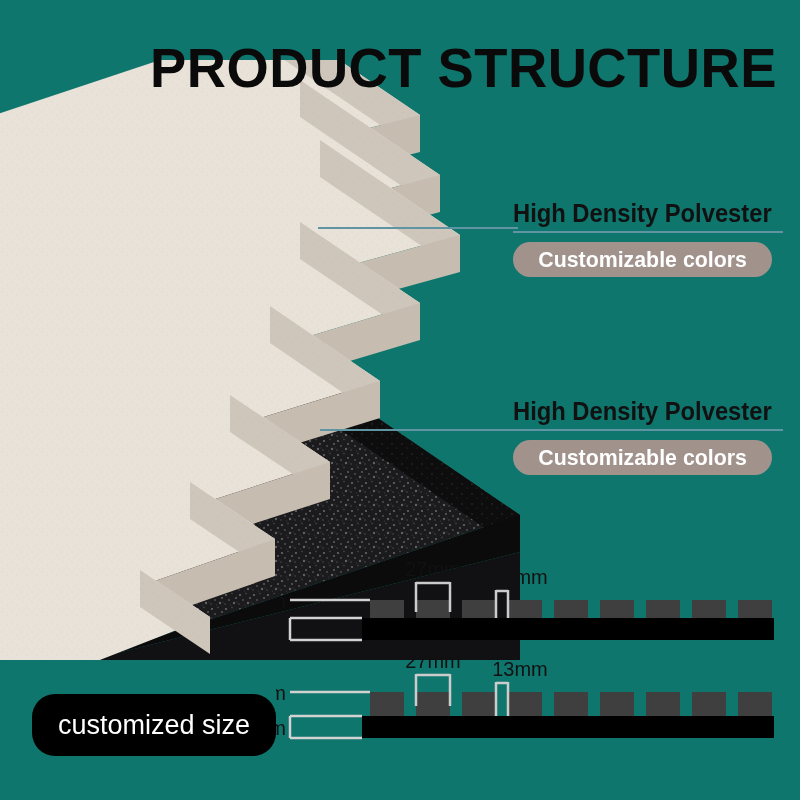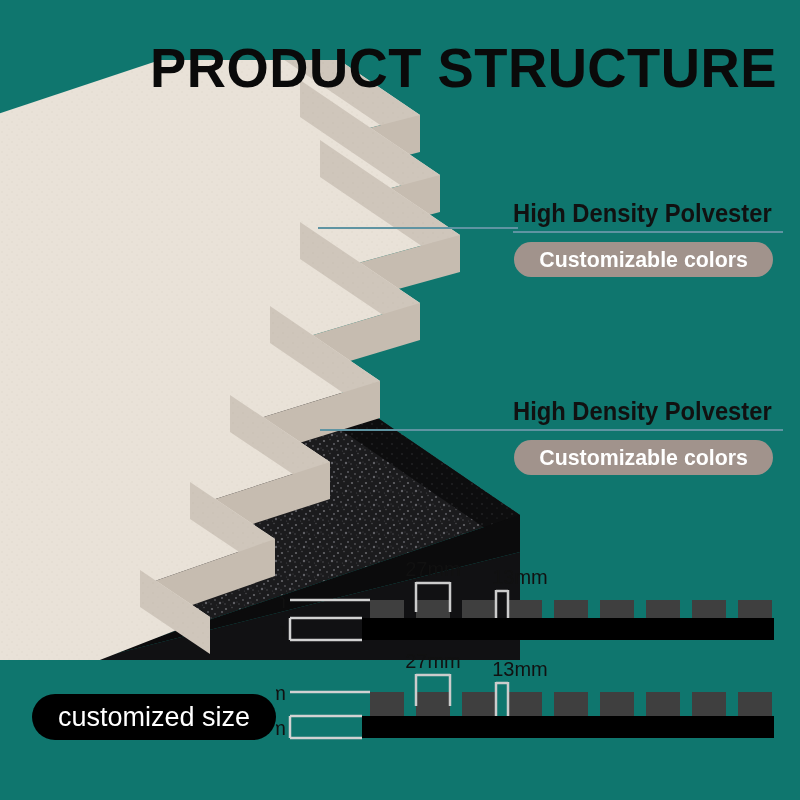"High Density Polvester" .callout { text-align: center -> none }
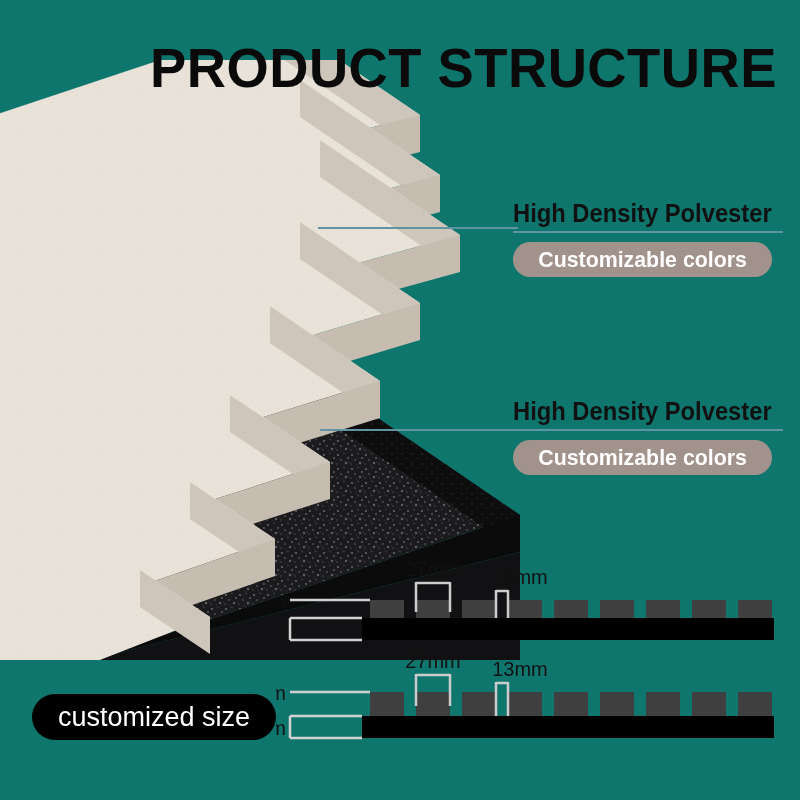"customized size" #size-badge { padding: 0 26px -> 8px 26px }
